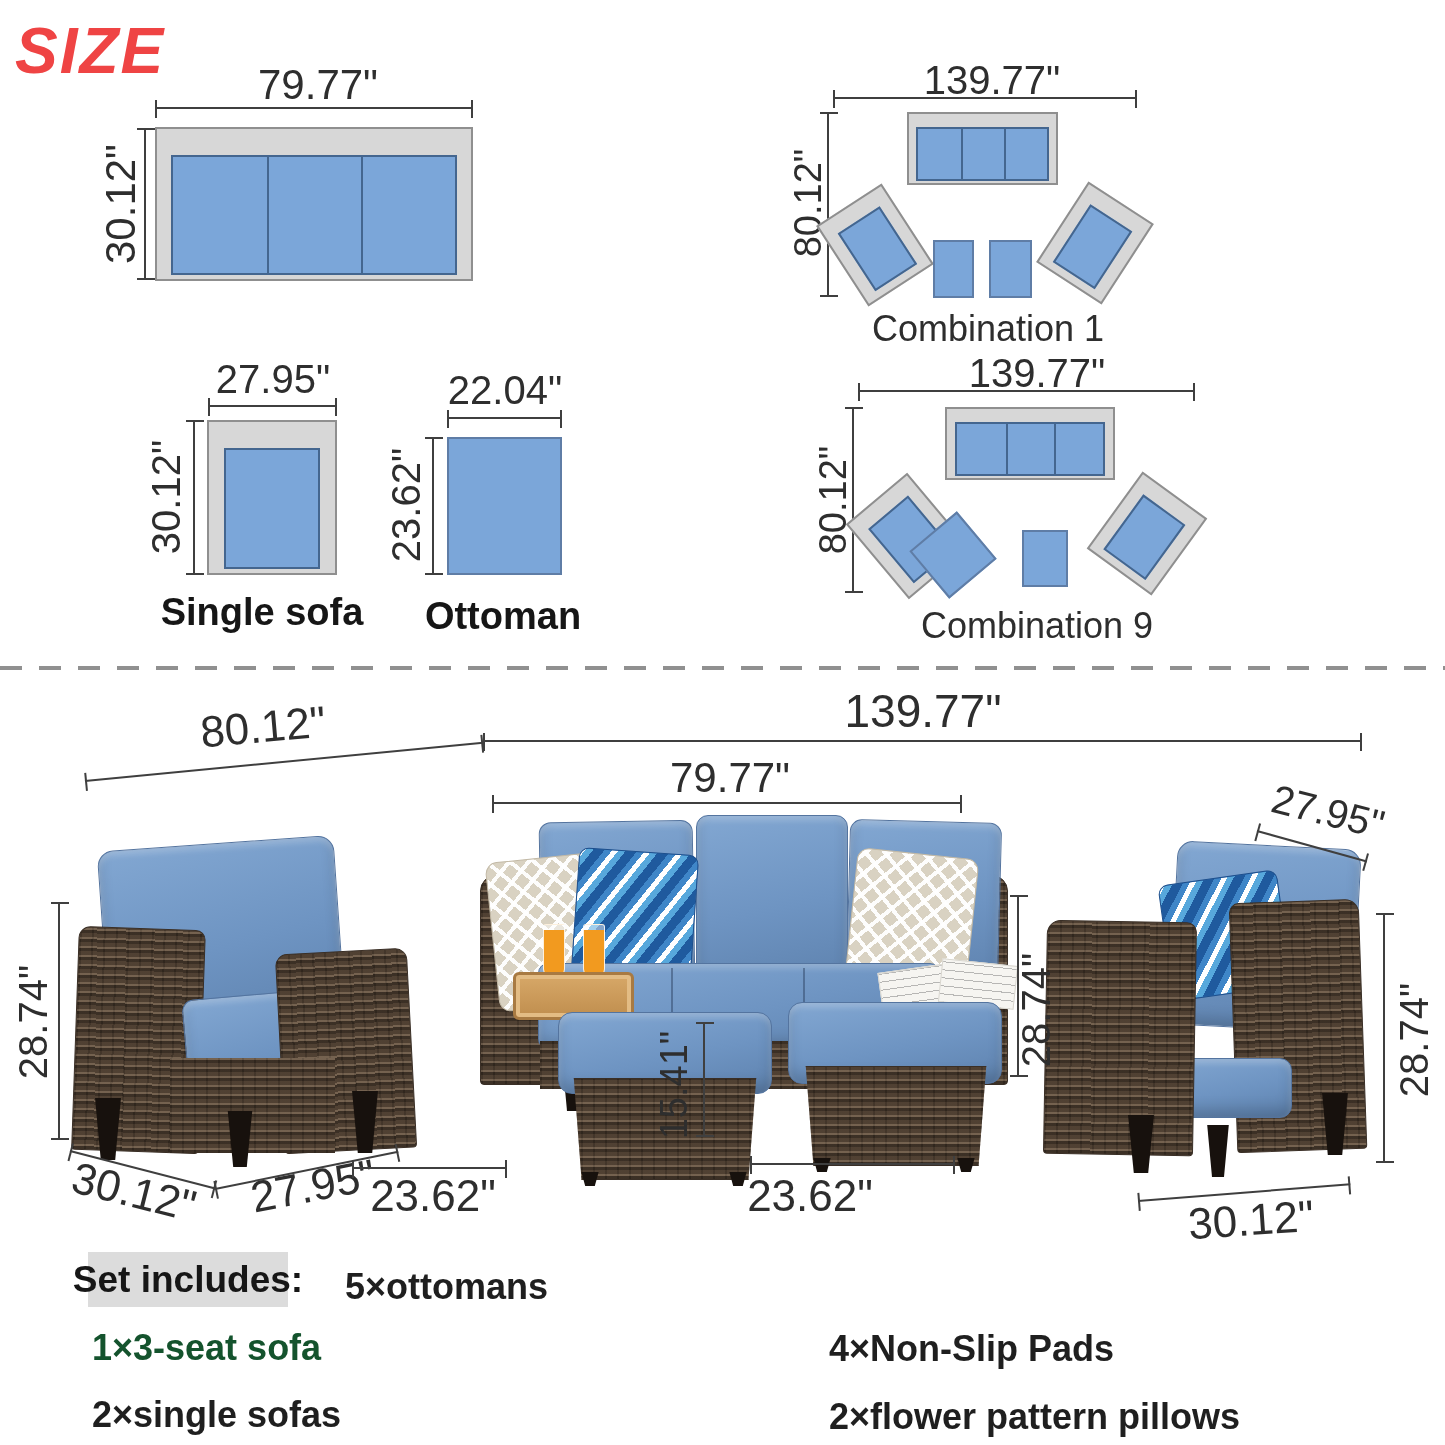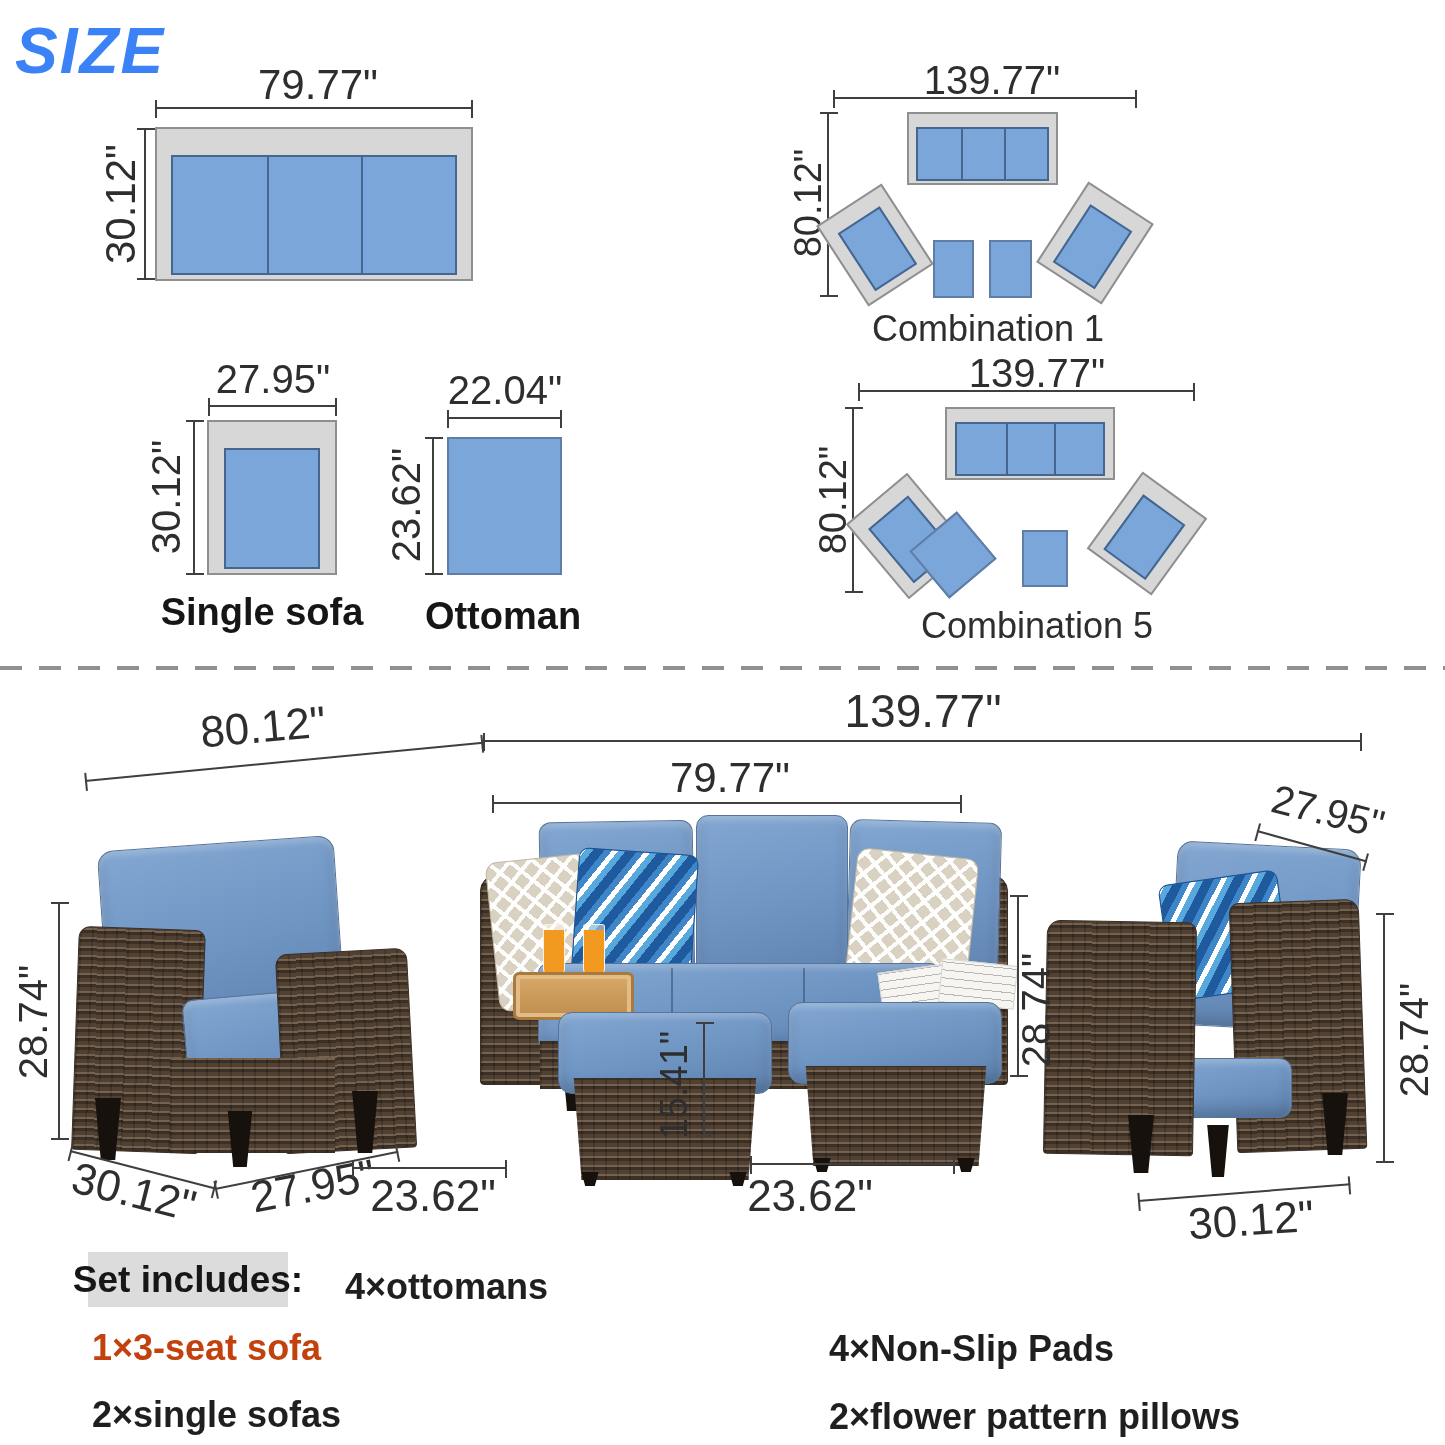"SIZE" div.dtx { color: #3b82f6 -> #ef4444 }
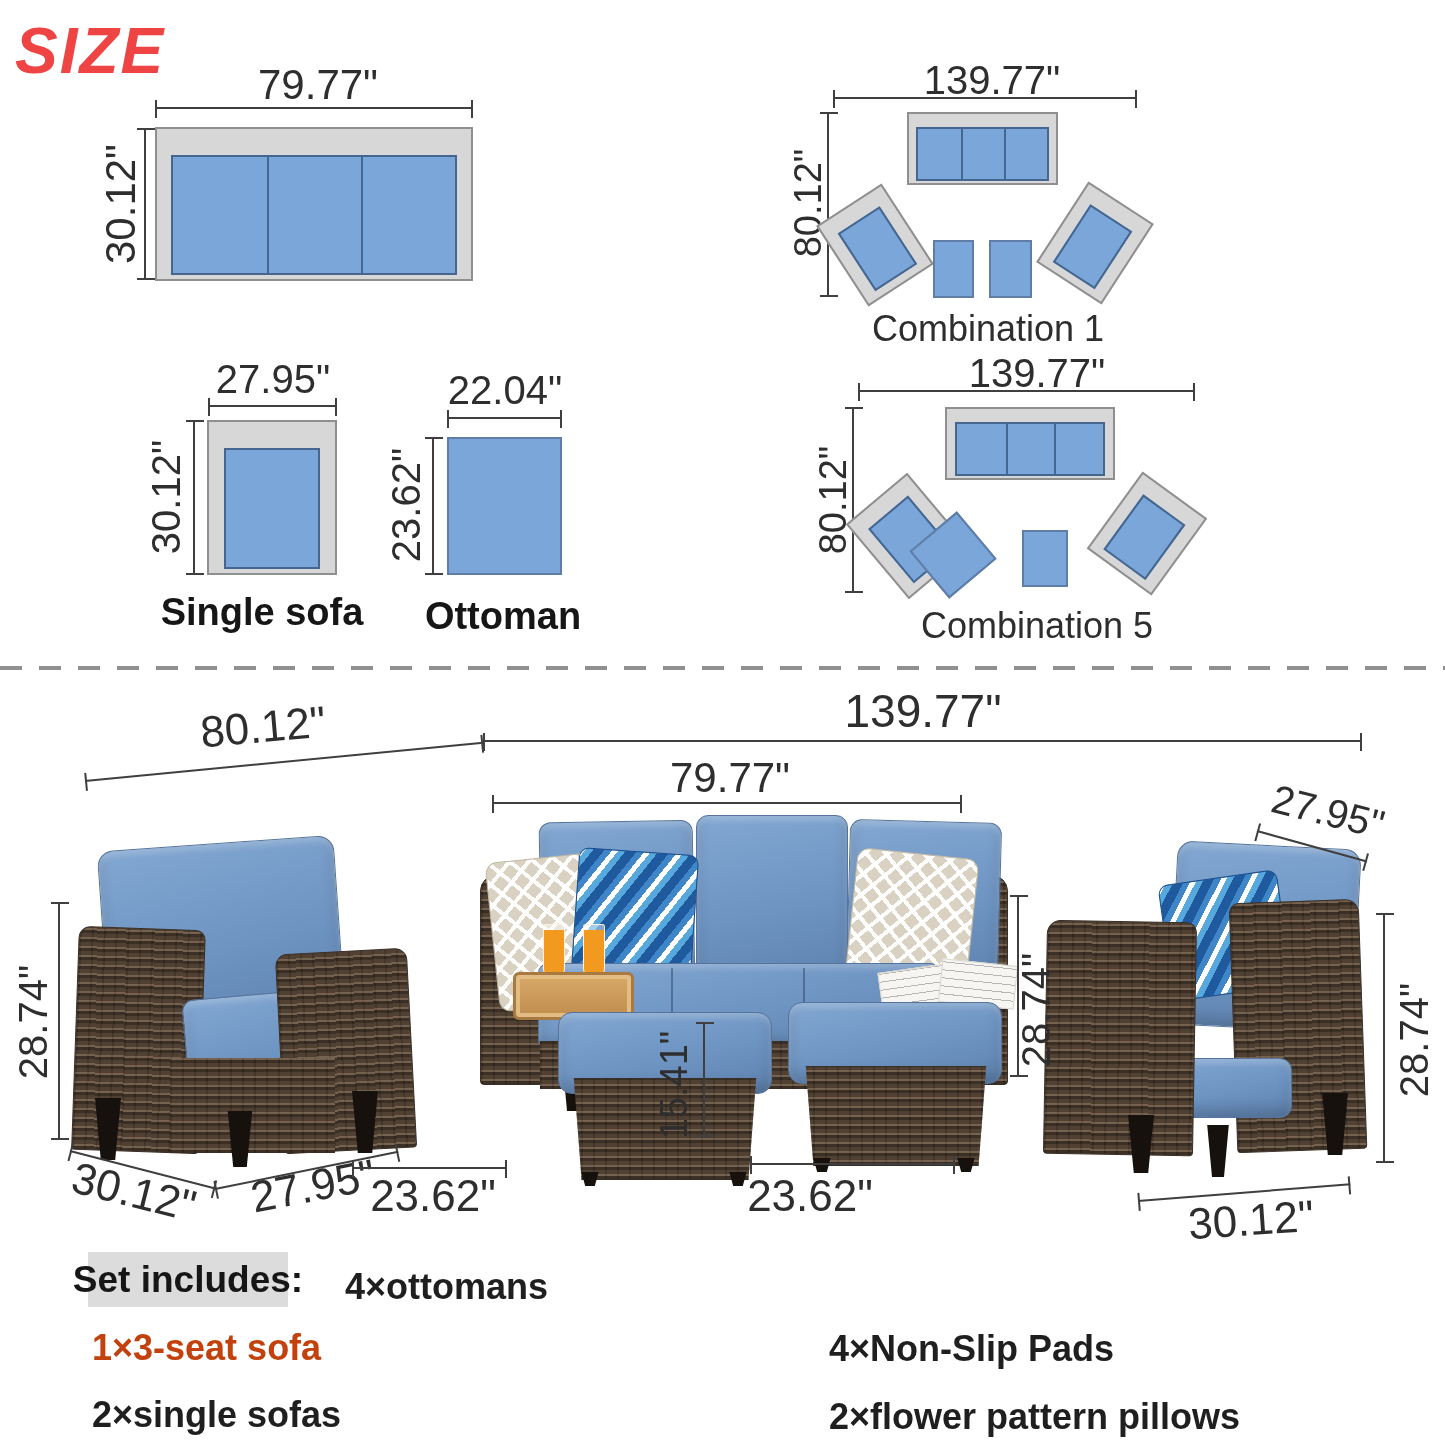"Combination 5" div.dtx { text: 5 -> 9 }
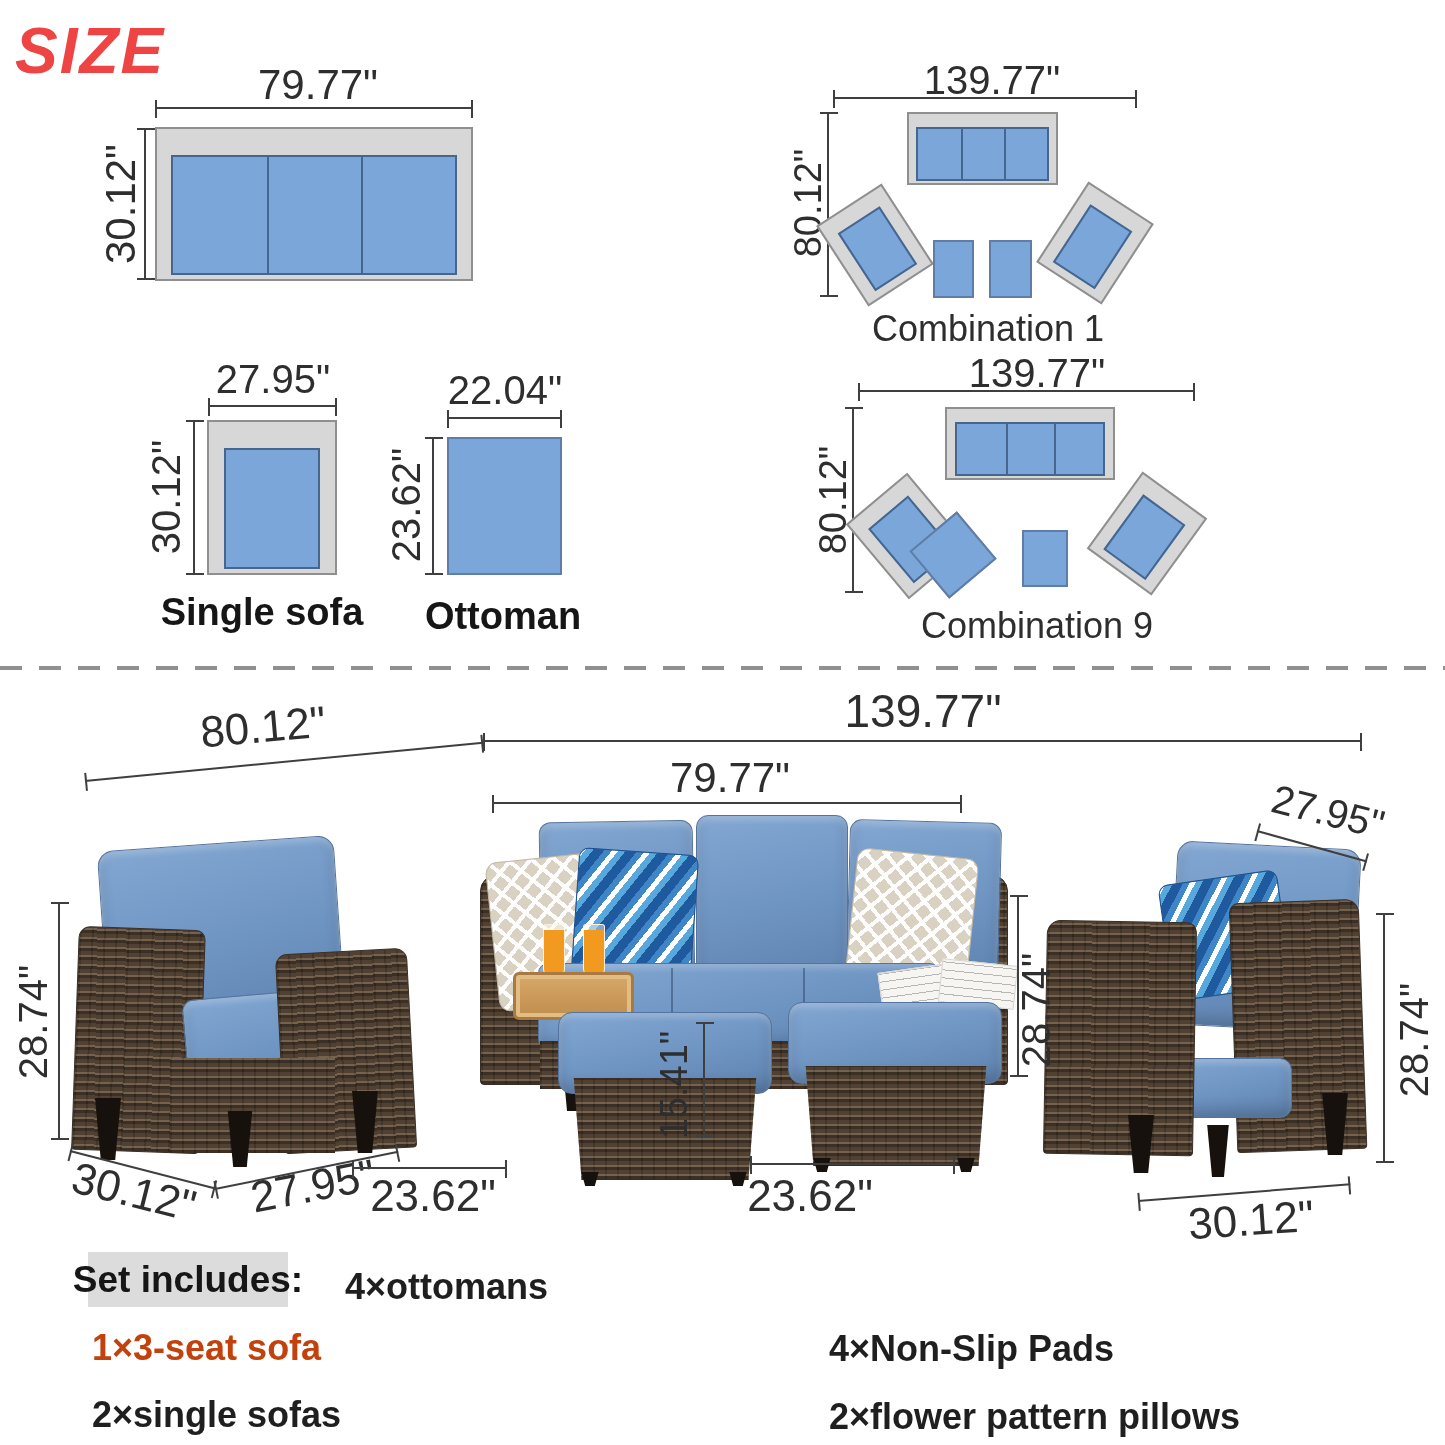"4×ottomans" div.dtx { text: 4 -> 5 }
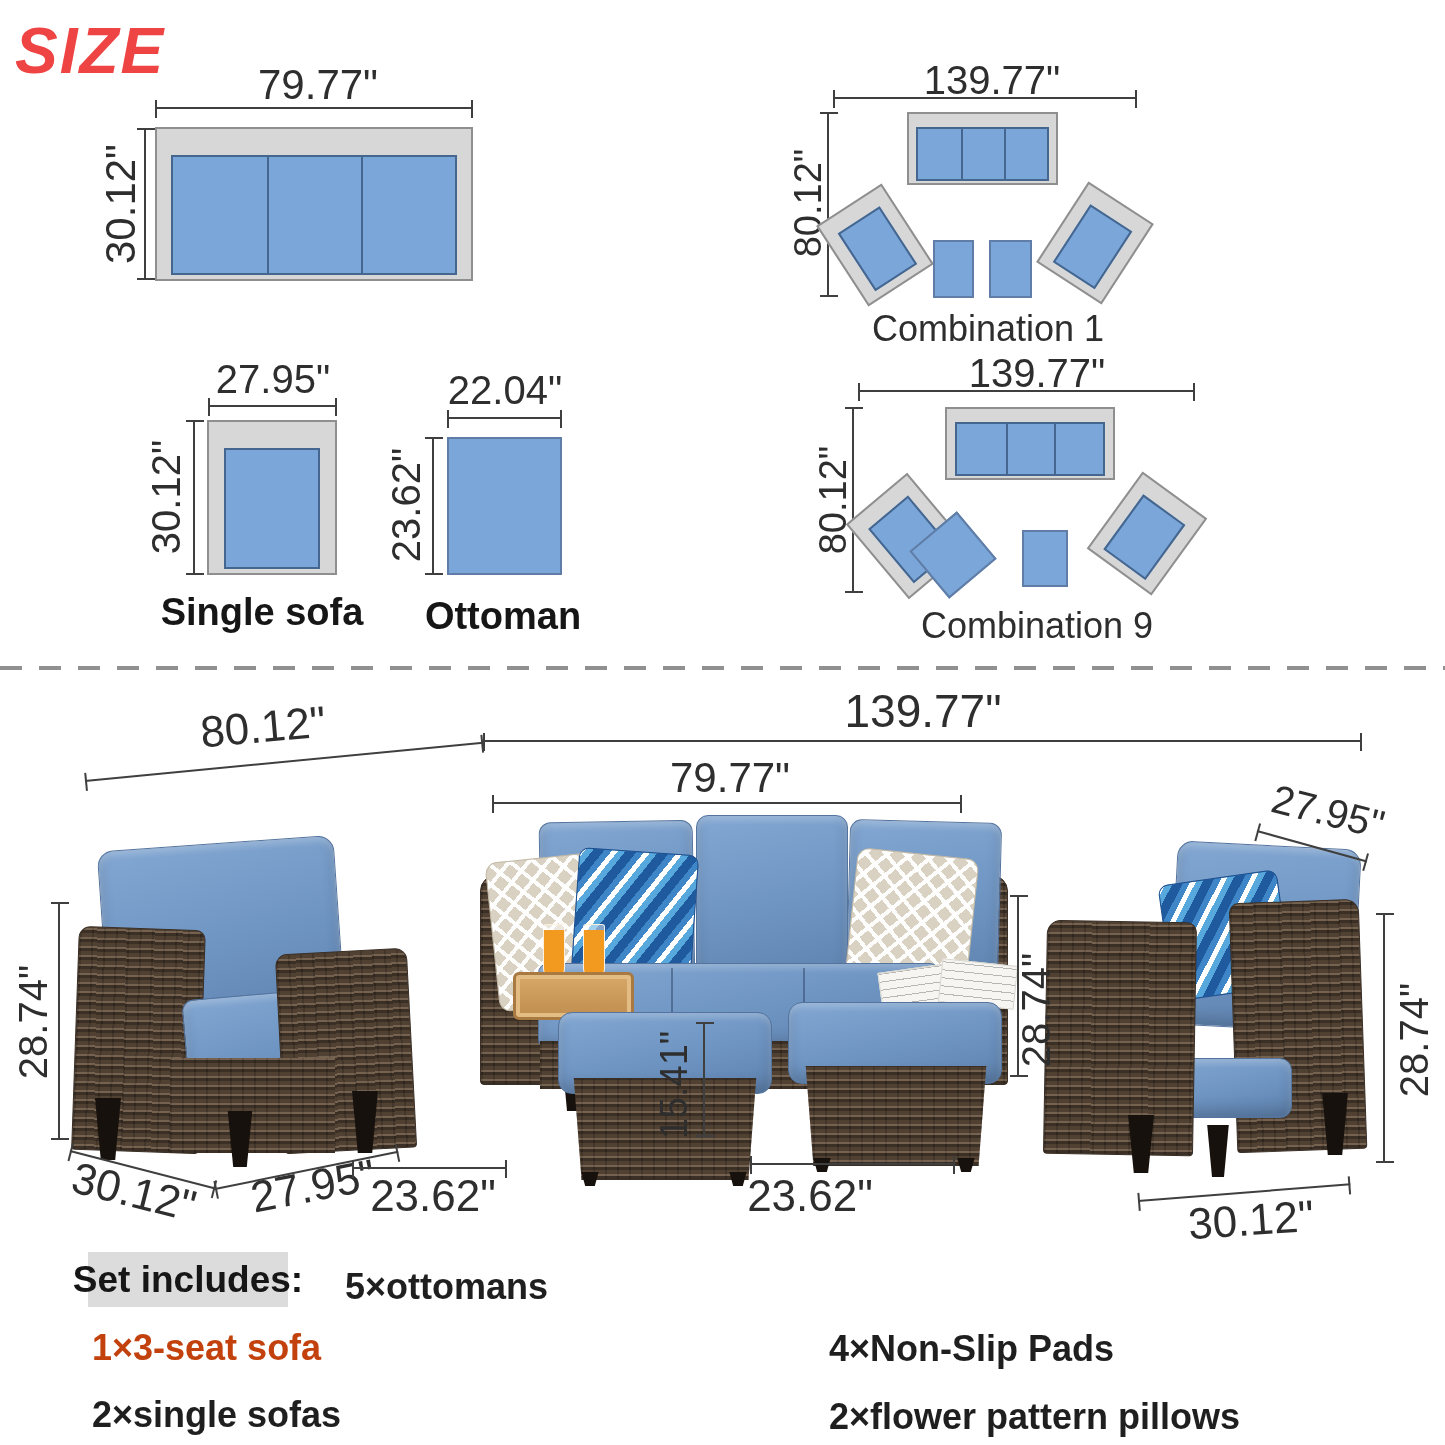"1×3-seat sofa" div.dtx { color: #c2410c -> #14532d }
